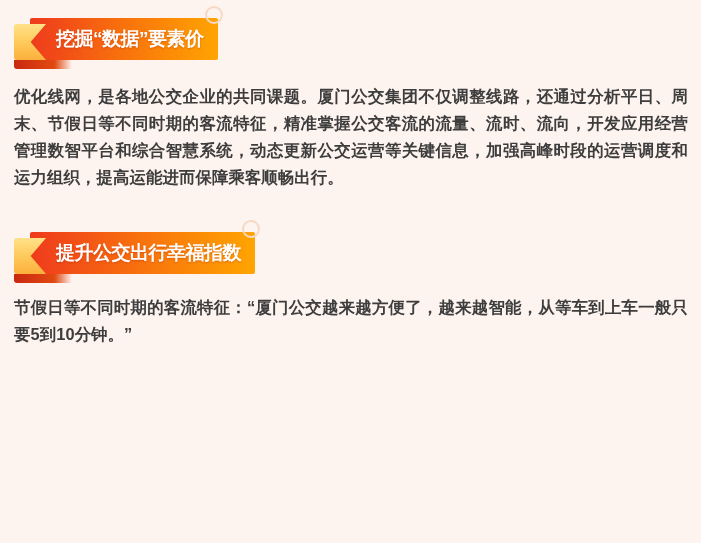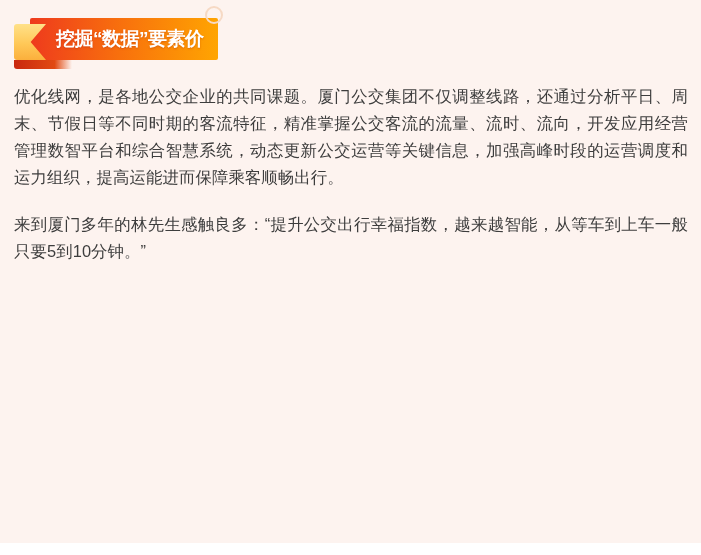"优化线网，是各地公交企业的共同课题。厦门公交集团不仅调整线路，还通过分析平日、周" .para { font-weight: none -> bold }
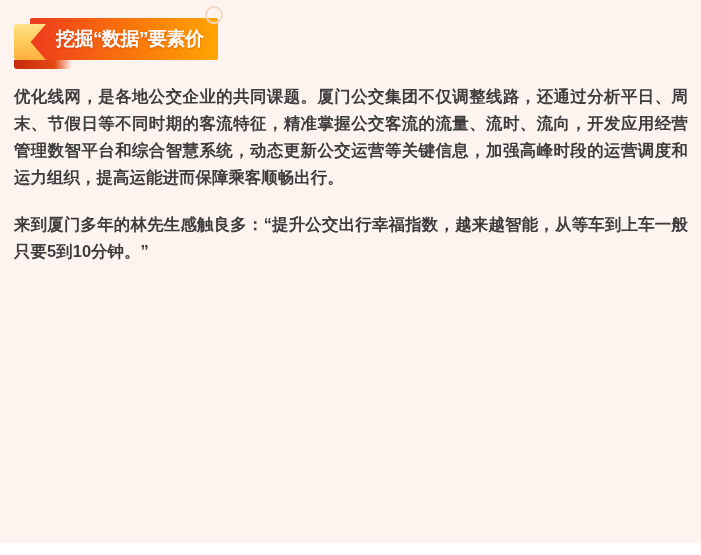"提升公交出行幸福指数" div.badge-wrap { html: none -> <div> <span></span> <span></span> <div> <span></span> <span>提升公交出行幸福指数</span> </div> </div> }
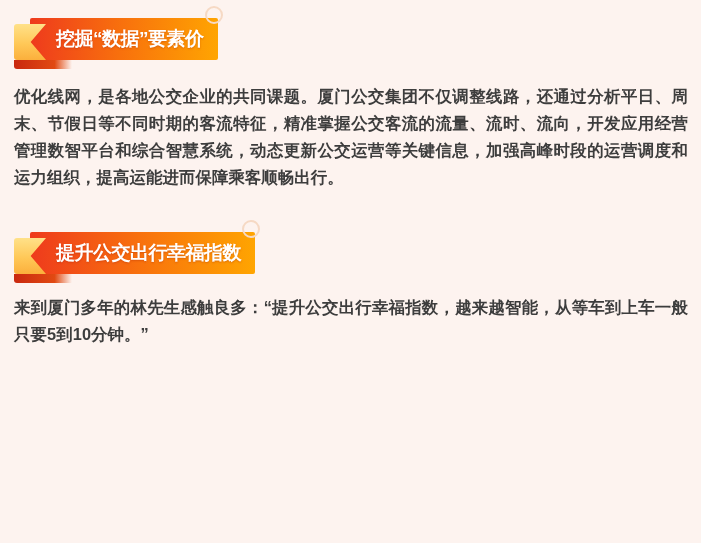"来到厦门多年的林先生感触良多：“提升公交出行幸福指数，越来越智能，从等车到上车一" p.para { text: 来到厦门多年的林先生感触良多：“提升公交出行幸福指数 -> 节假日等不同时期的客流特征：“厦门公交越来越方便了 }
